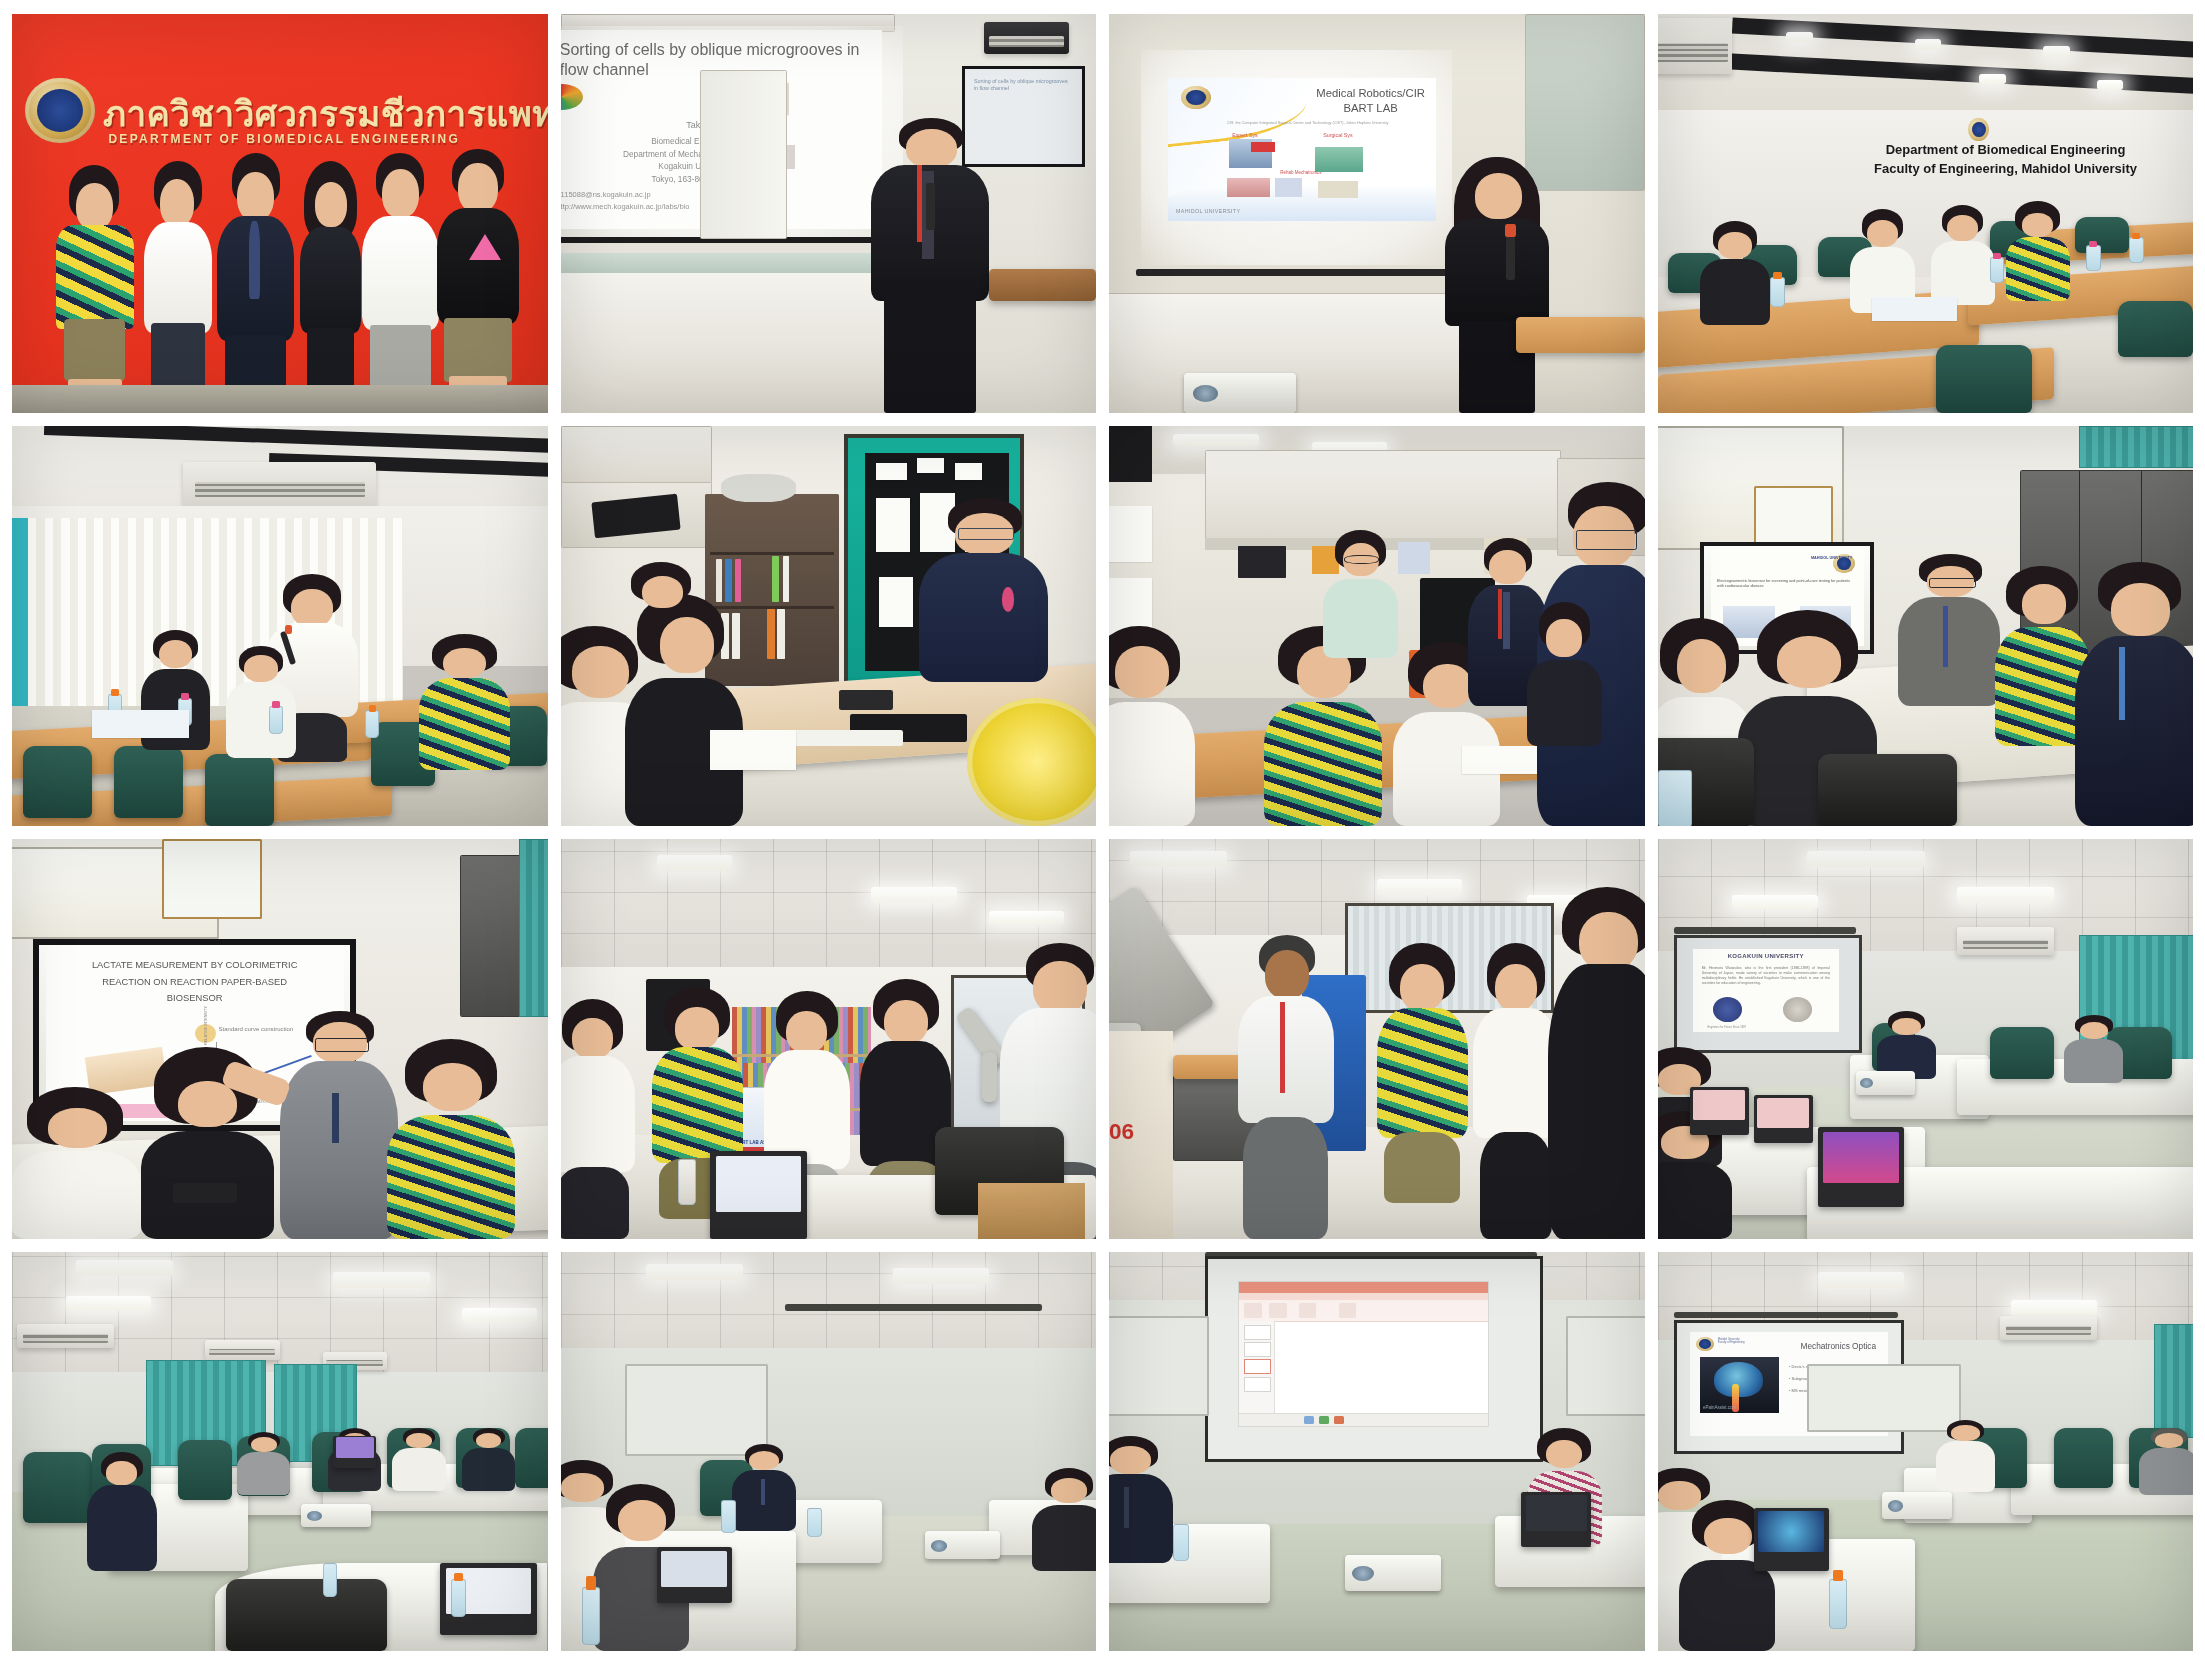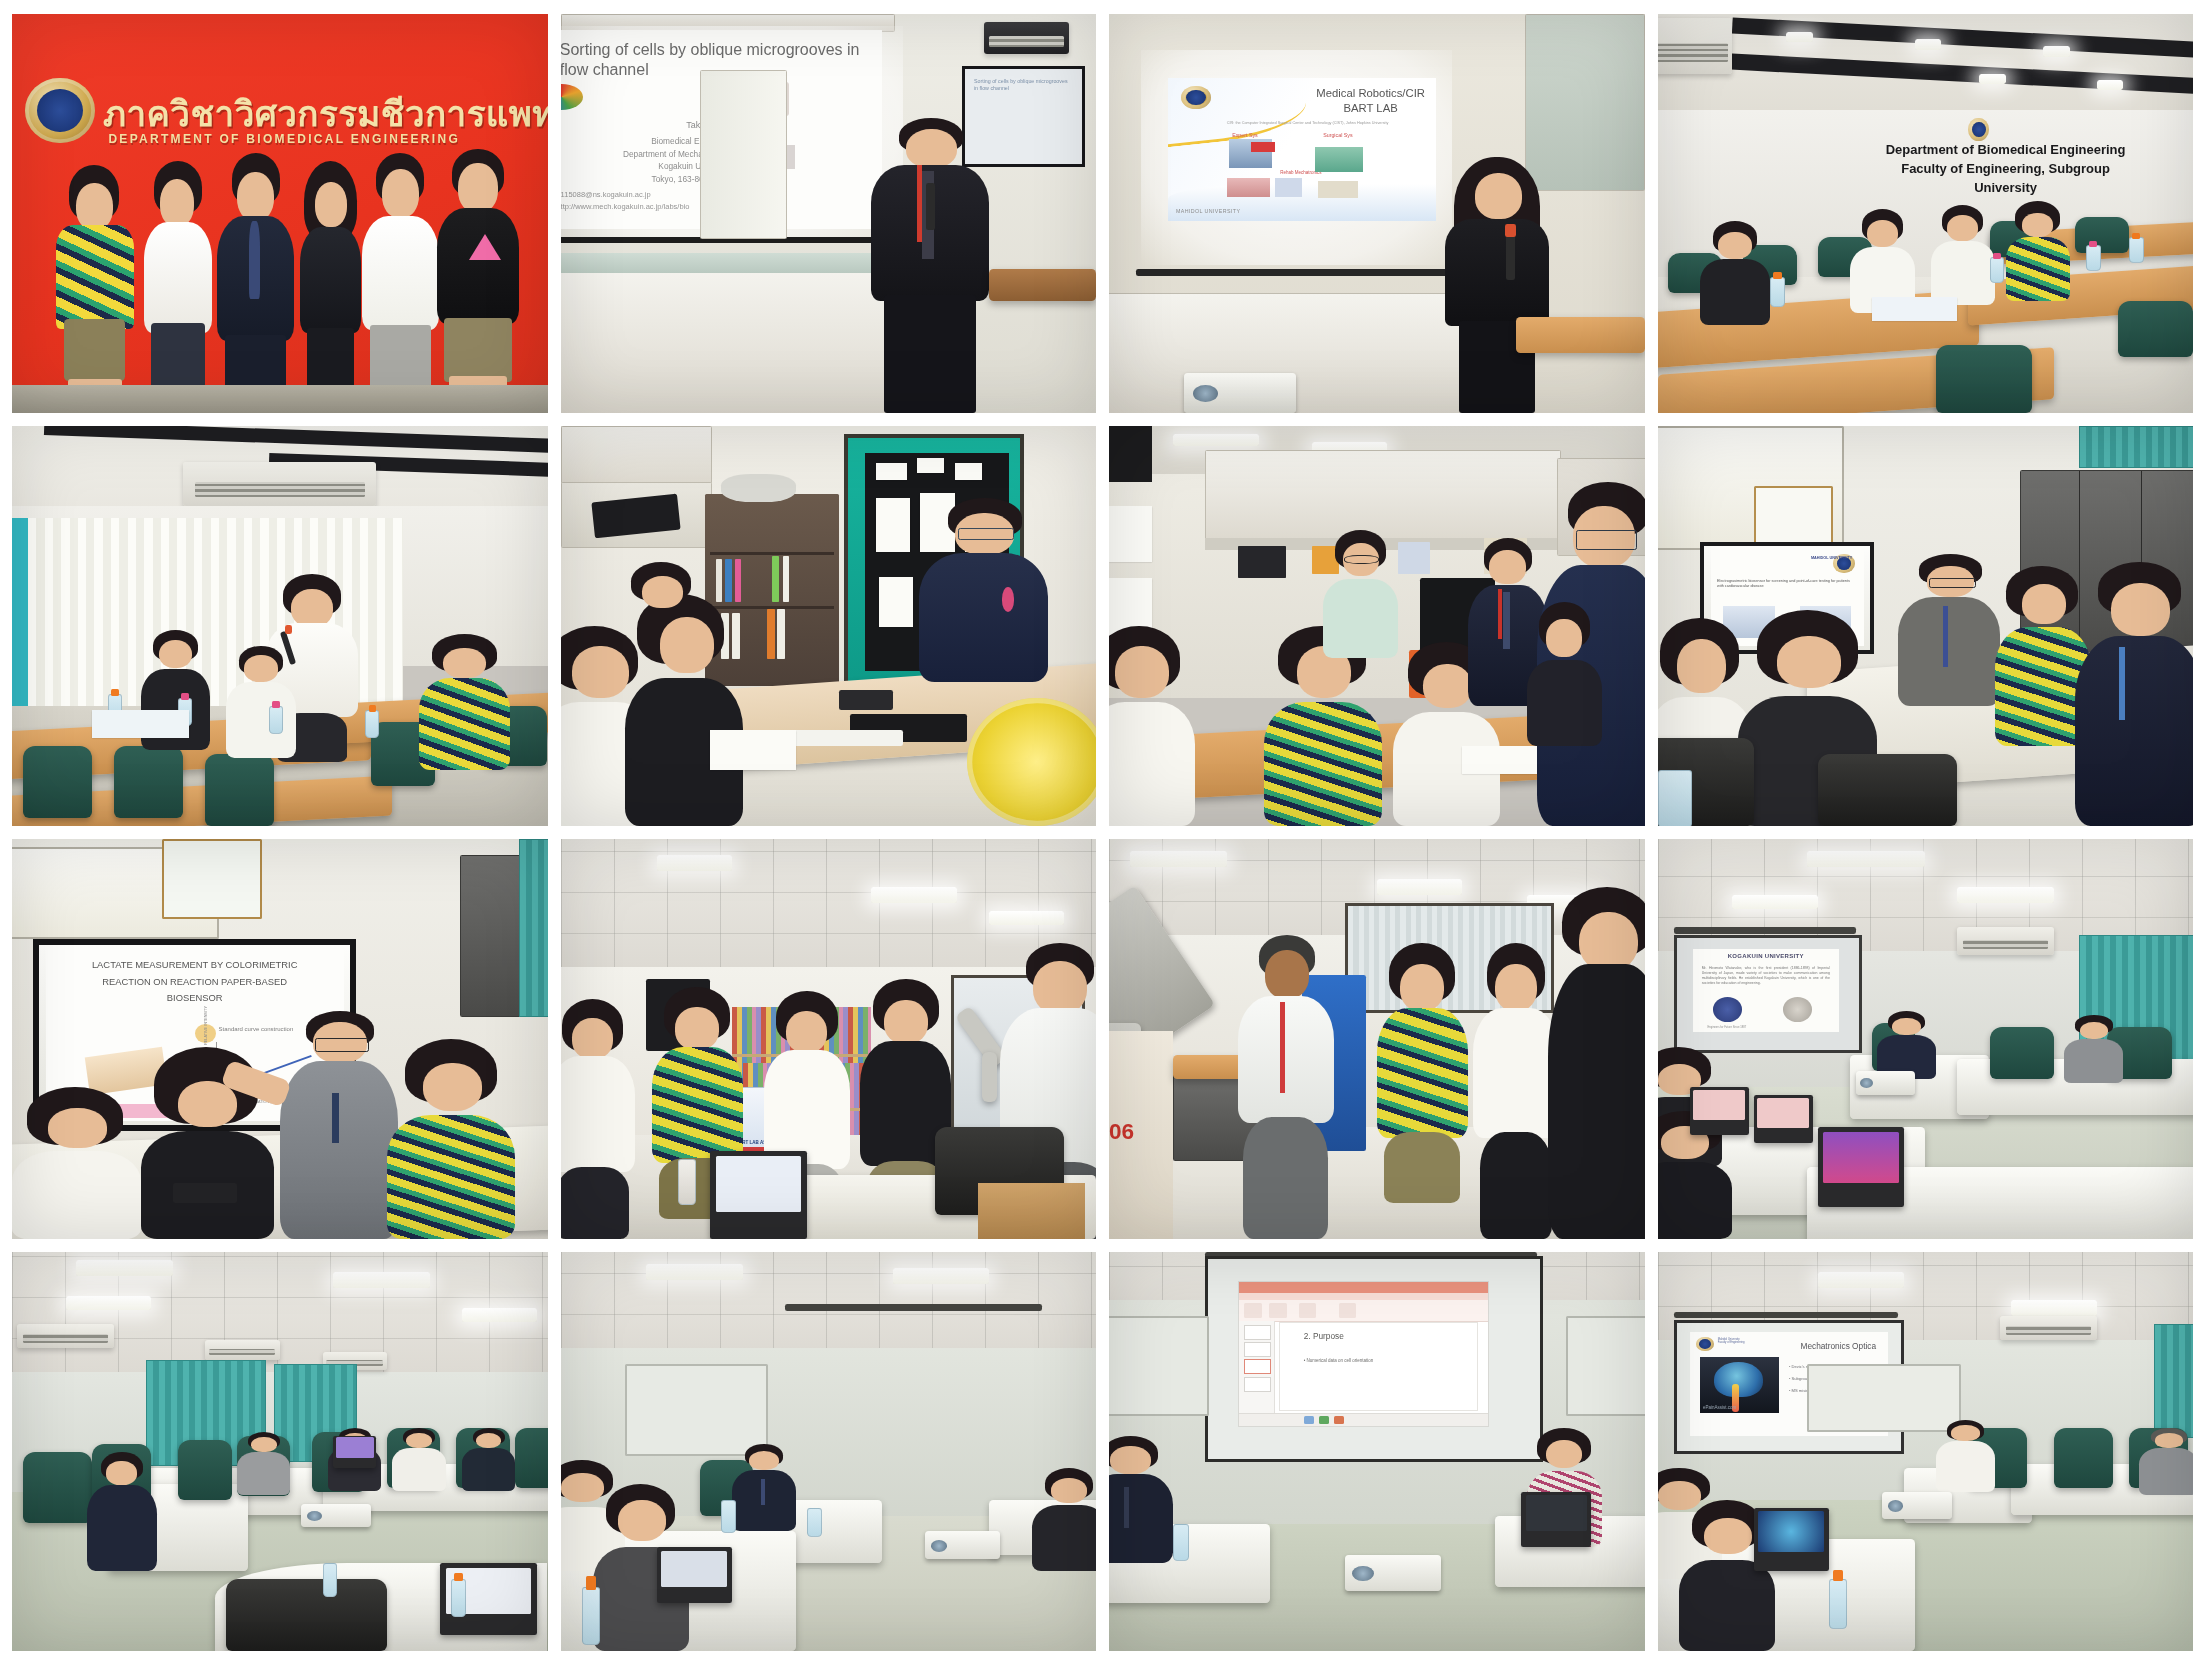"Faculty of Engineering, Subgroup" div { text: Subgroup -> Mahidol }
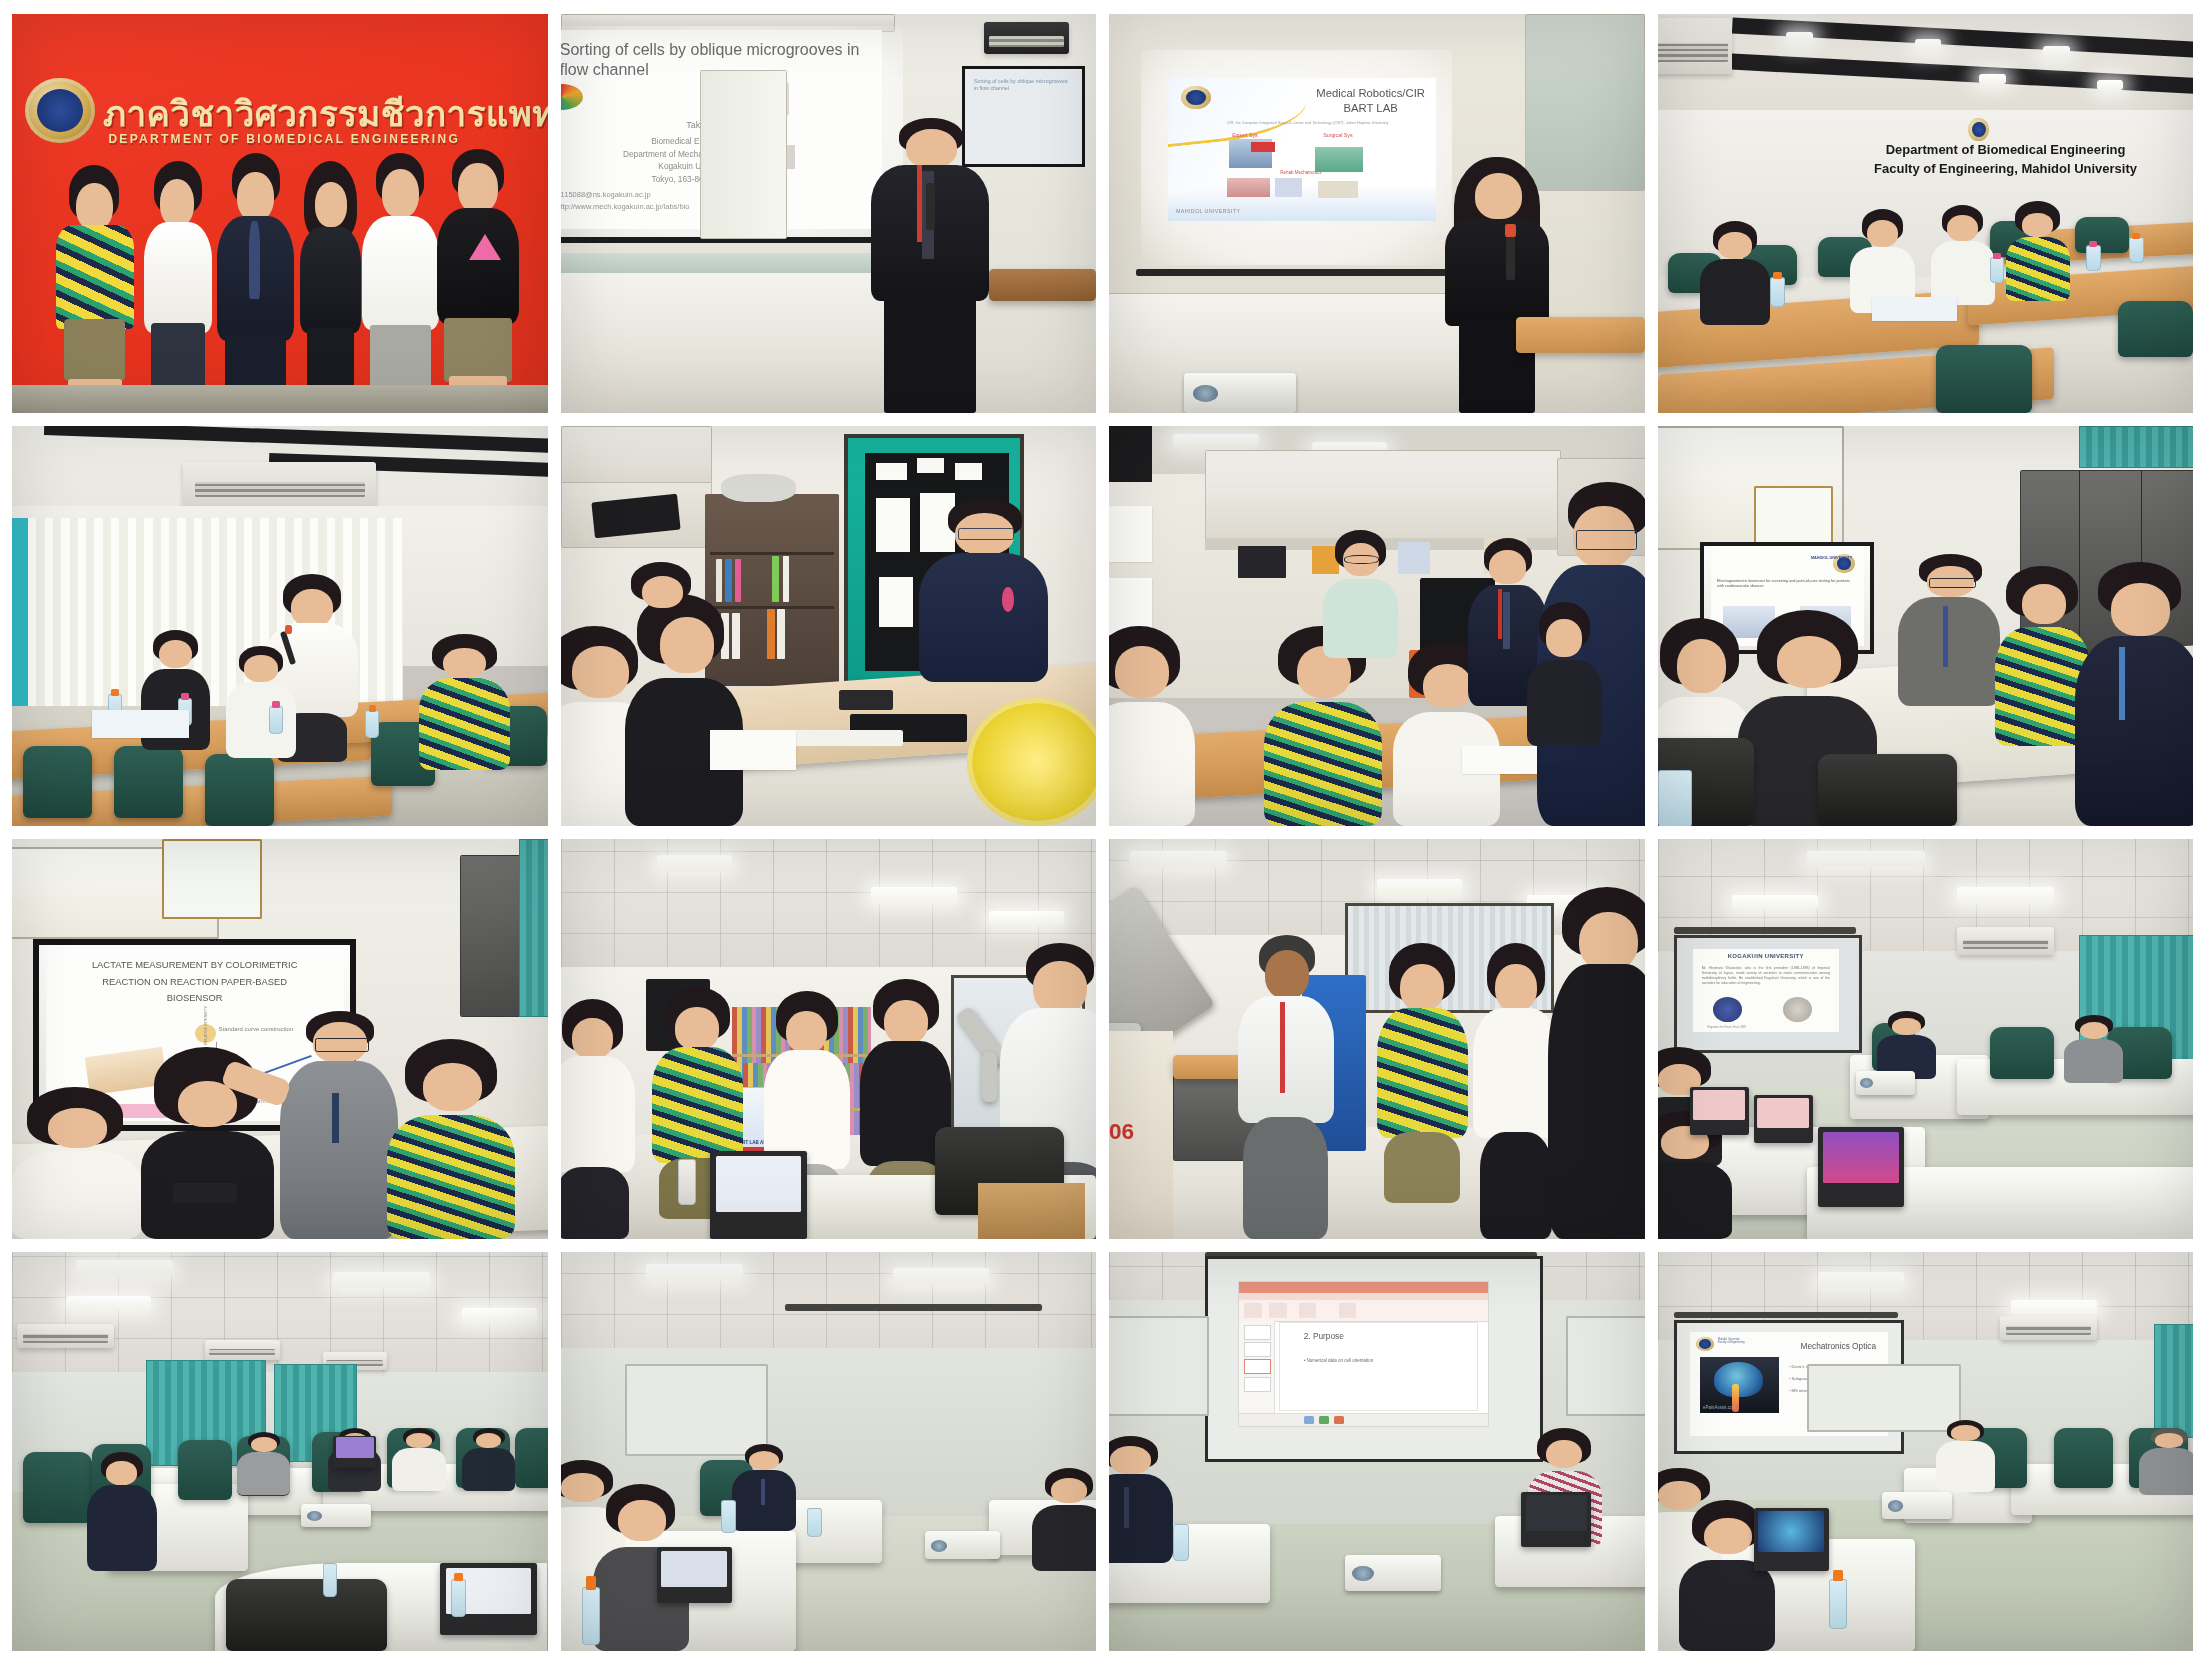"2. Purpose" div { html: <div> <div>2. Purpose</div> <div>• <span>Numerical data on cell orientation</span></div> </div> -> none }
